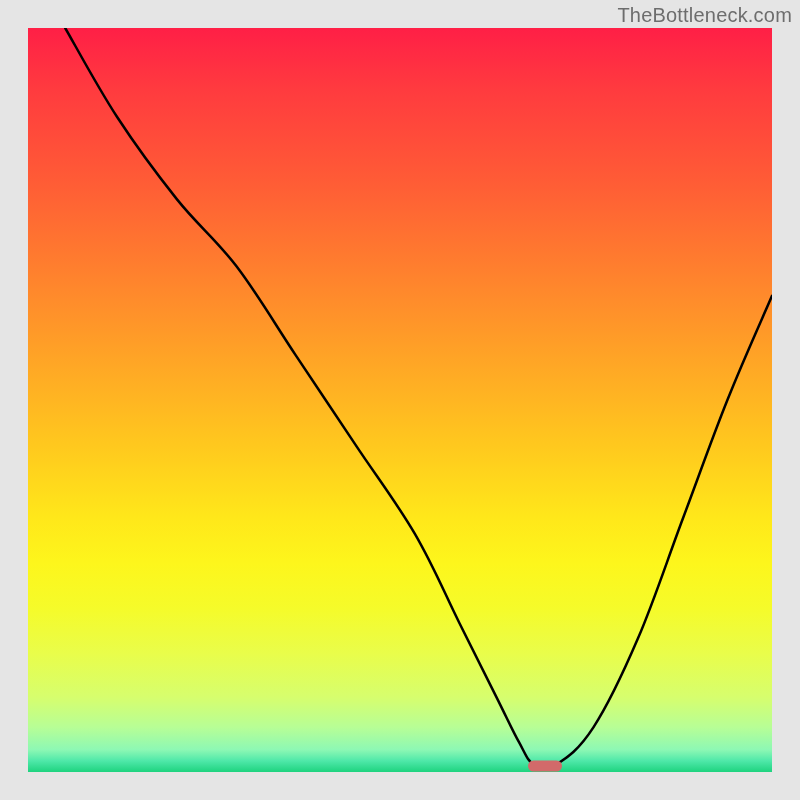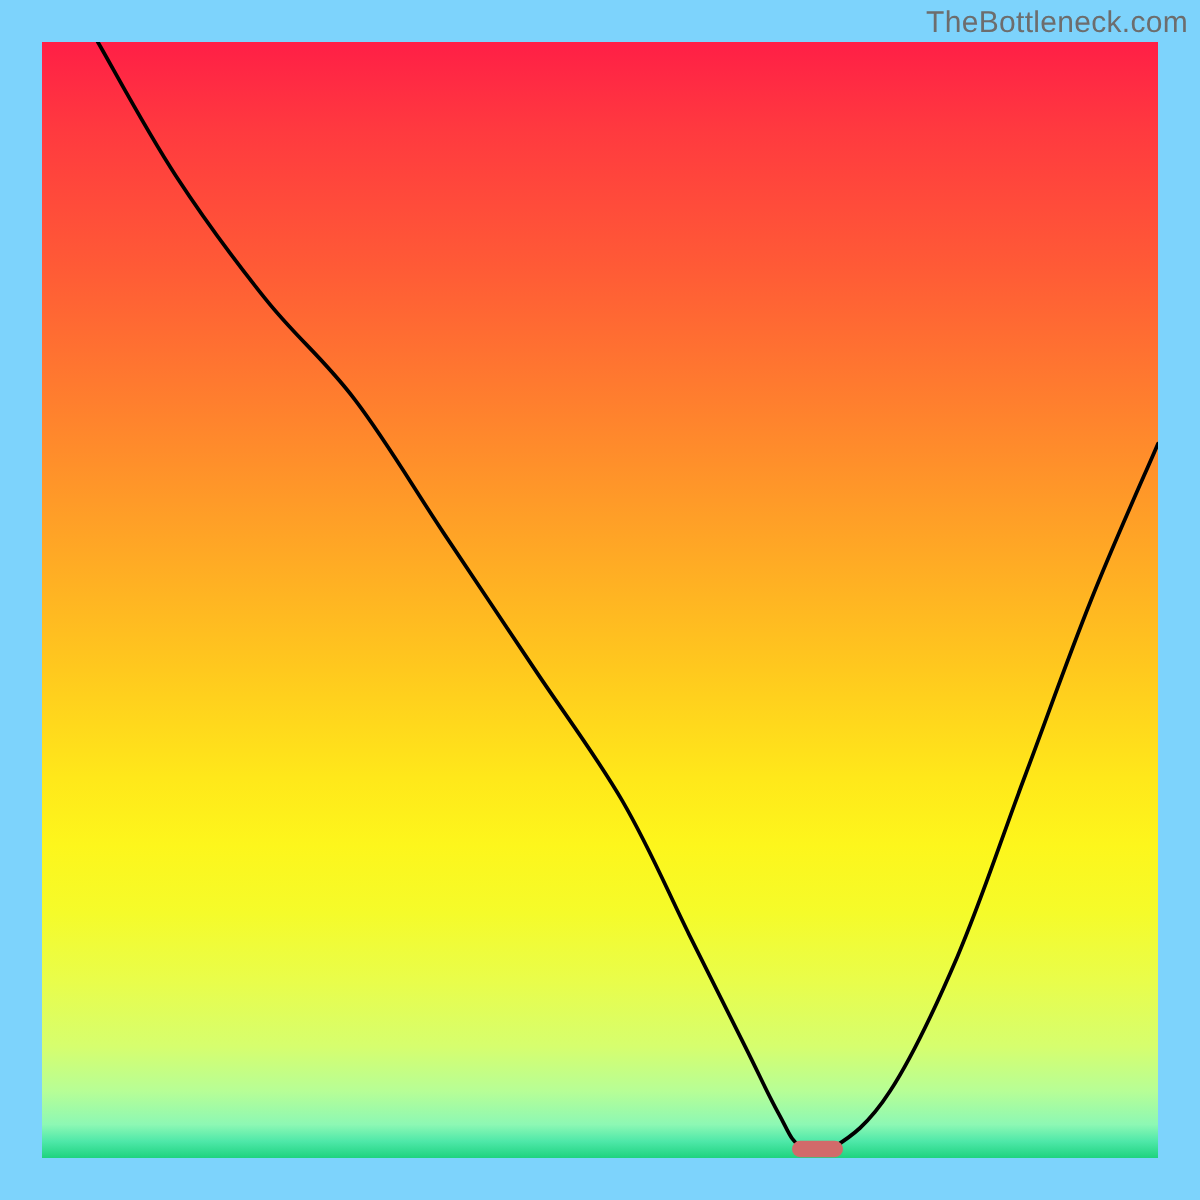"TheBottleneck.com" .frame { background: #7dd3fc -> #e5e5e5 }
